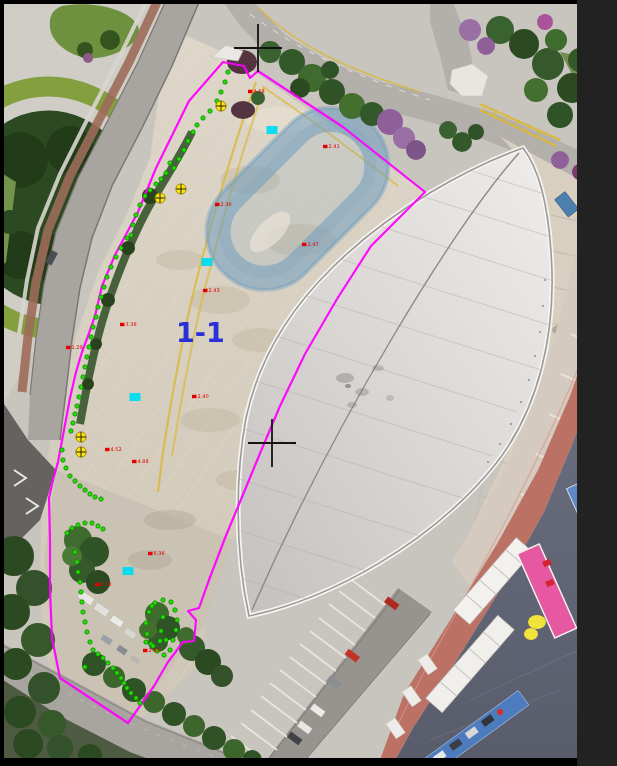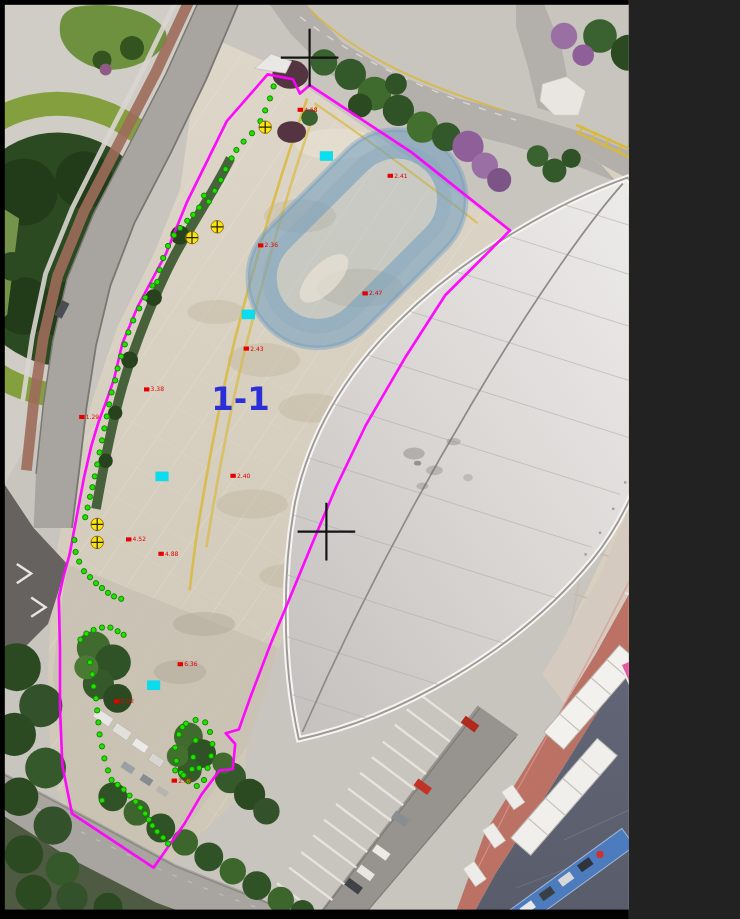"1-1" .stage { width: 524px -> 577px }
